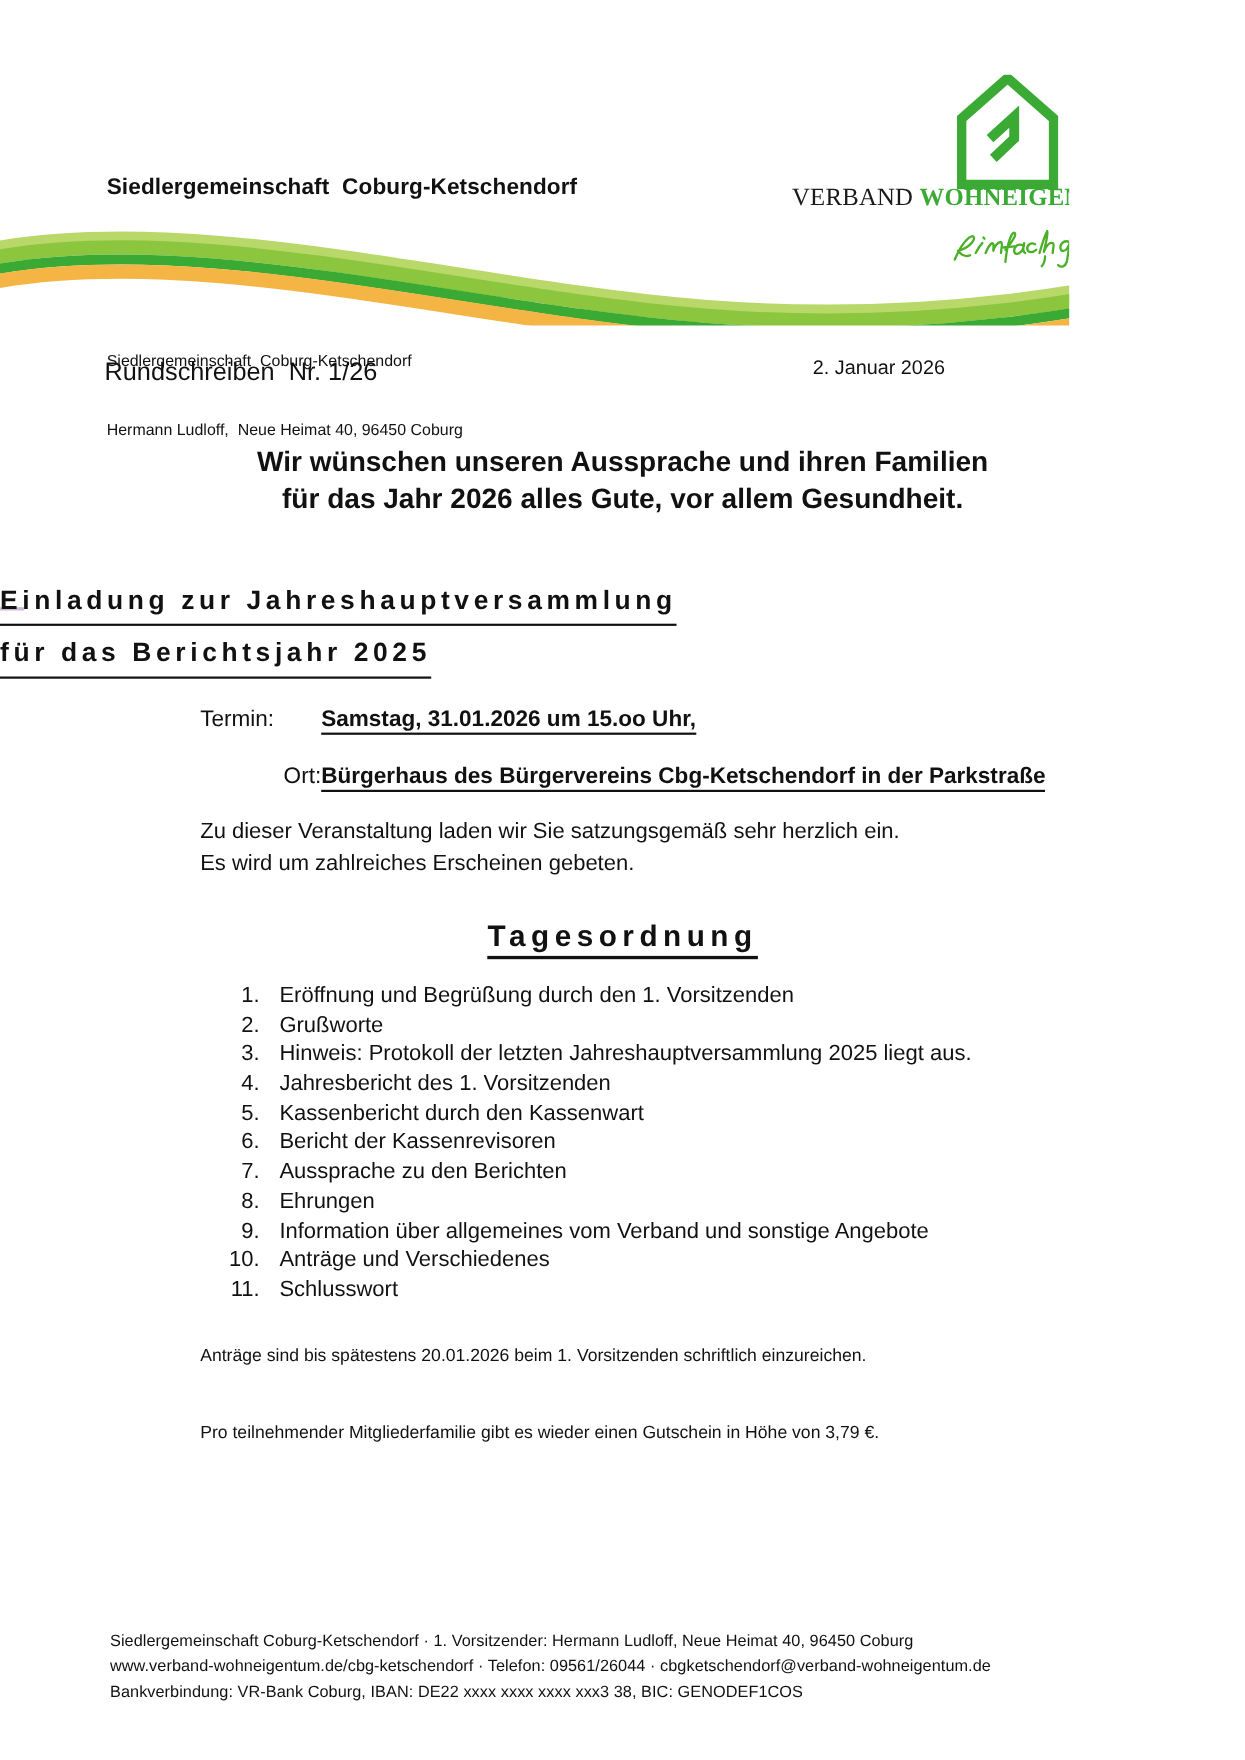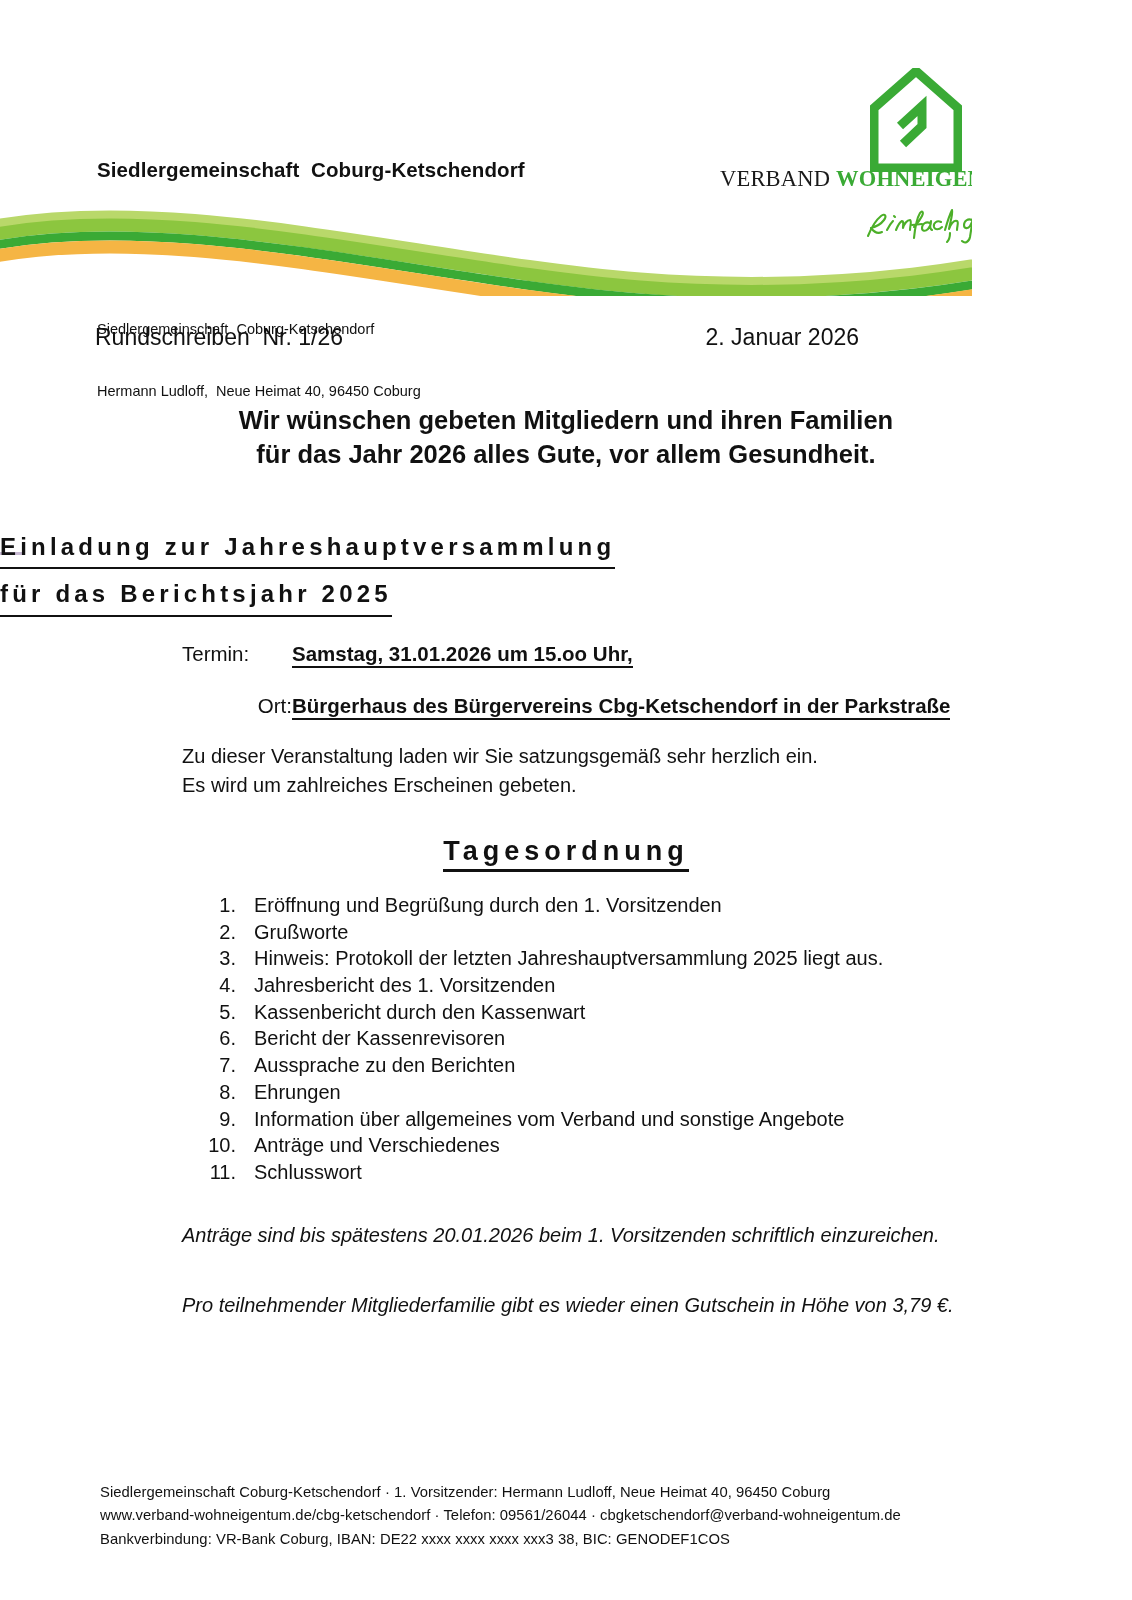"2. Januar 2026" .date { font-size: 23px -> 18px }
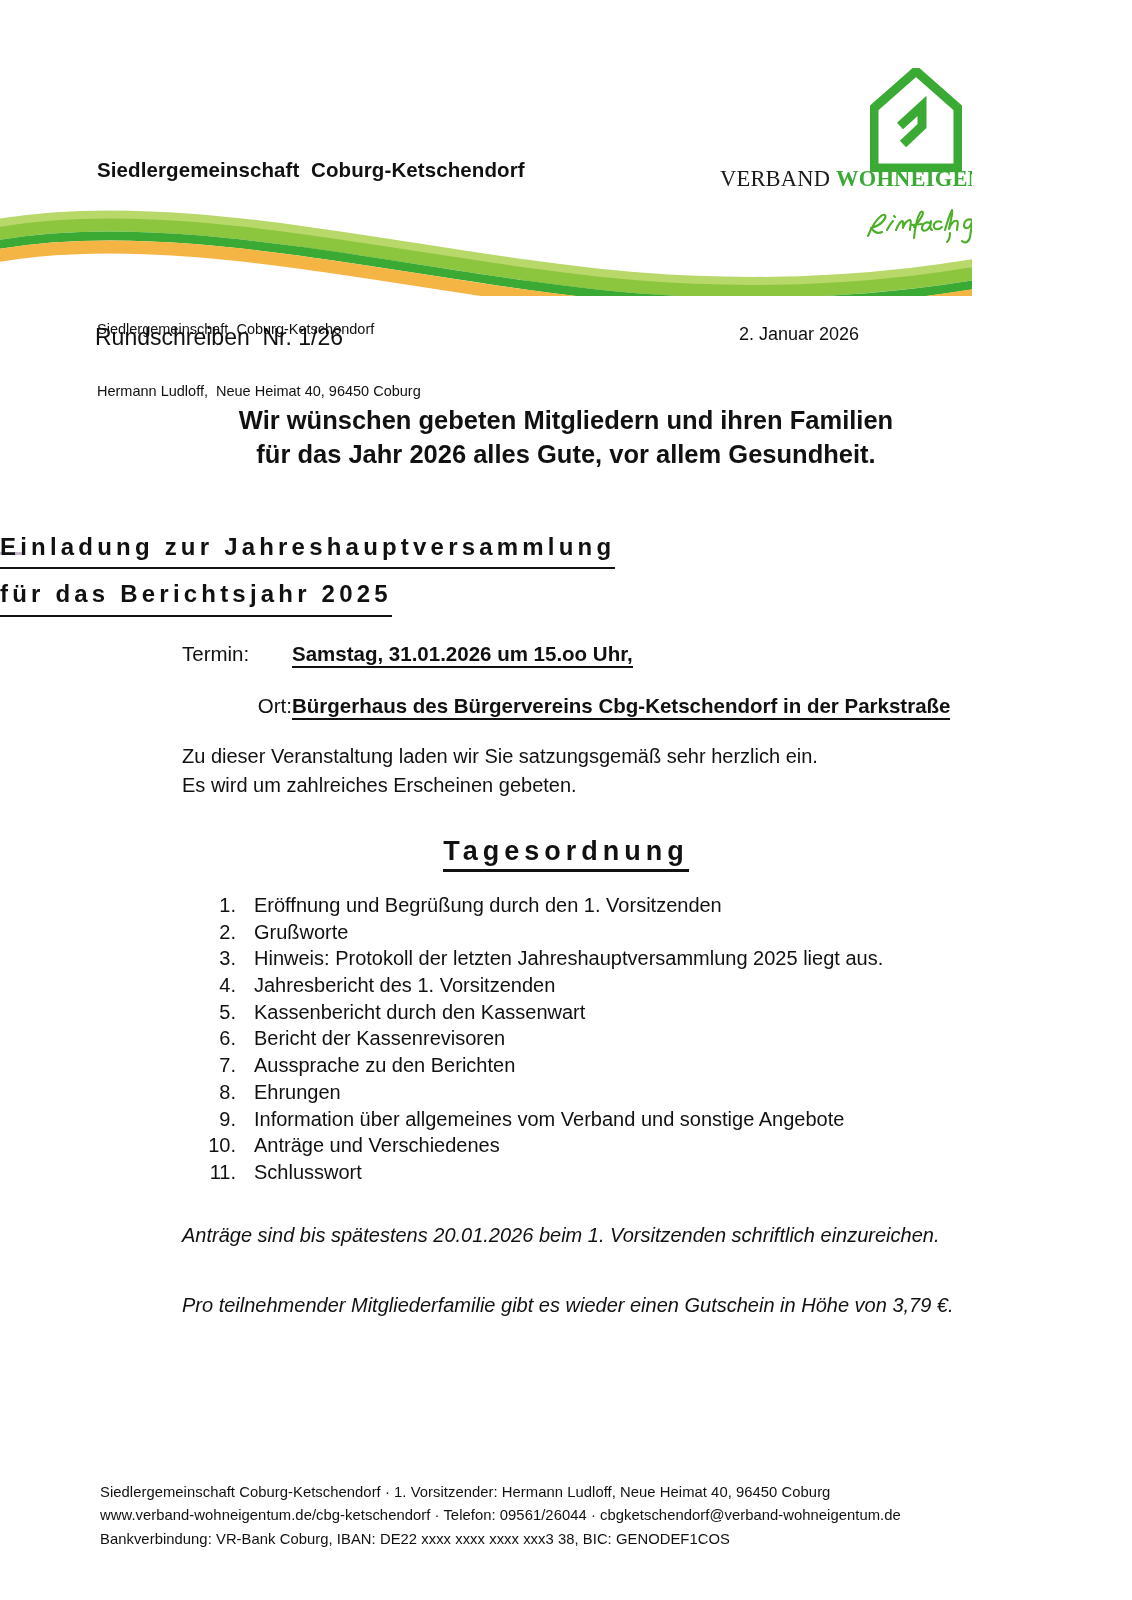"Wir wünschen gebeten Mitgliedern und" span.gl { text: gebeten Mitgliedern -> unseren Aussprache }
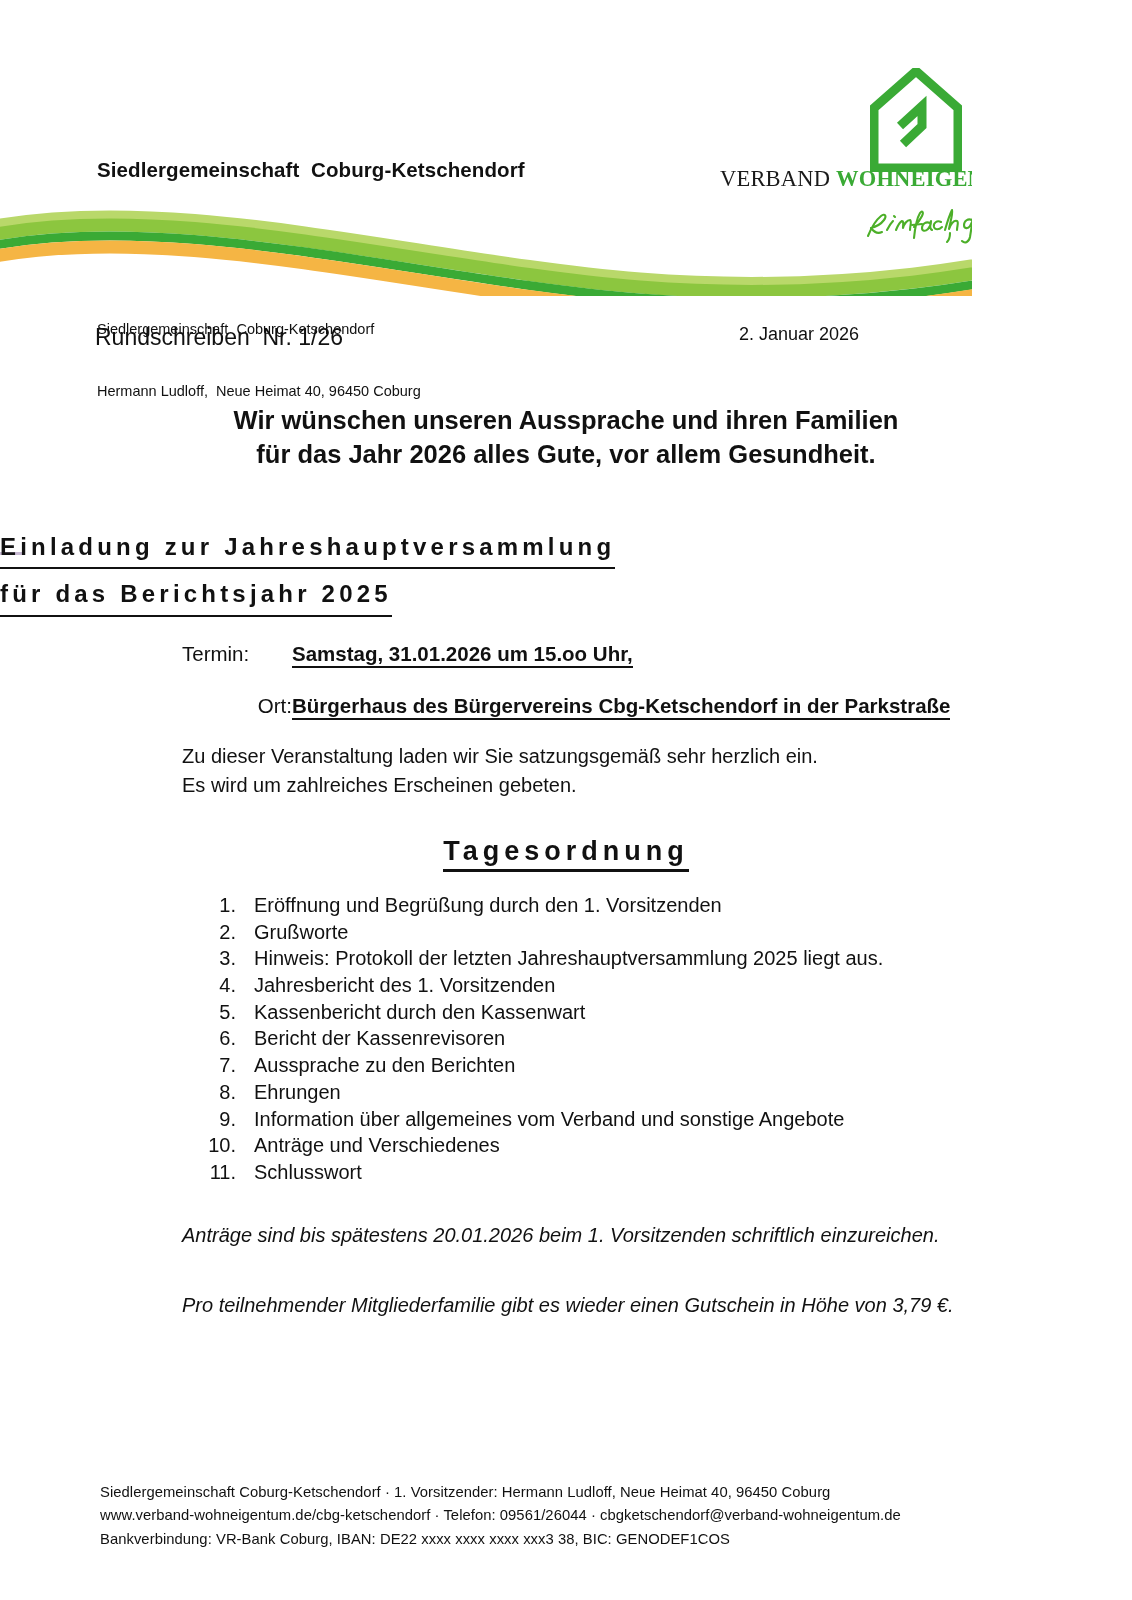"Anträge sind bis spätestens 20.01.2026" .note { font-size: 20px -> 16px; font-style: italic -> none }
